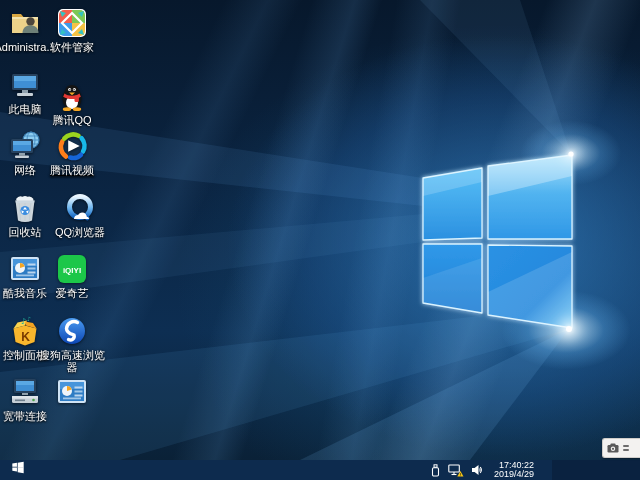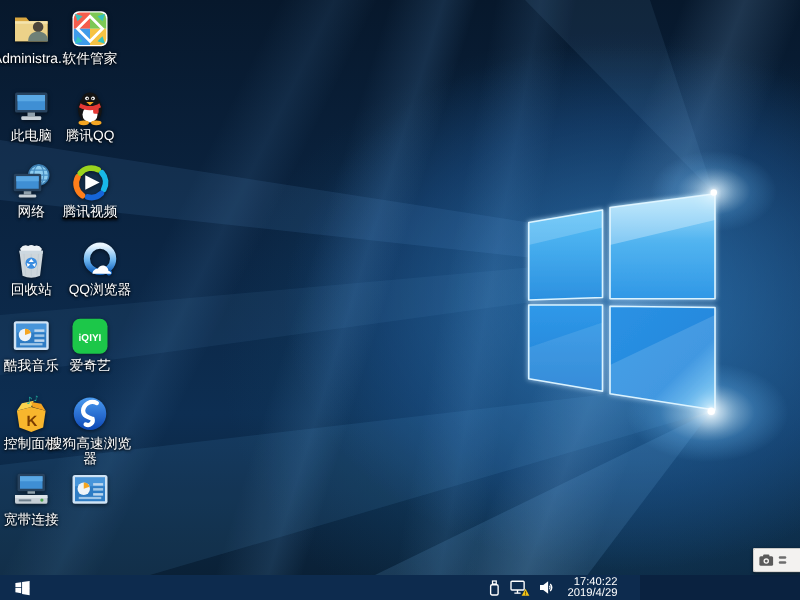"腾讯QQ" div.icon-cell { top: 68px -> 79px }
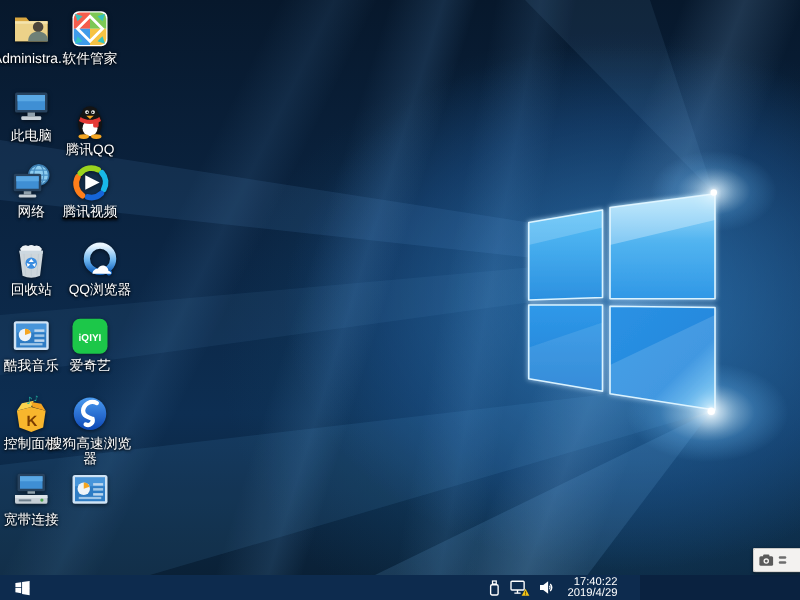"17:40:22" .taskbar { align-items: center -> flex-start; width: 512px -> 552px }
